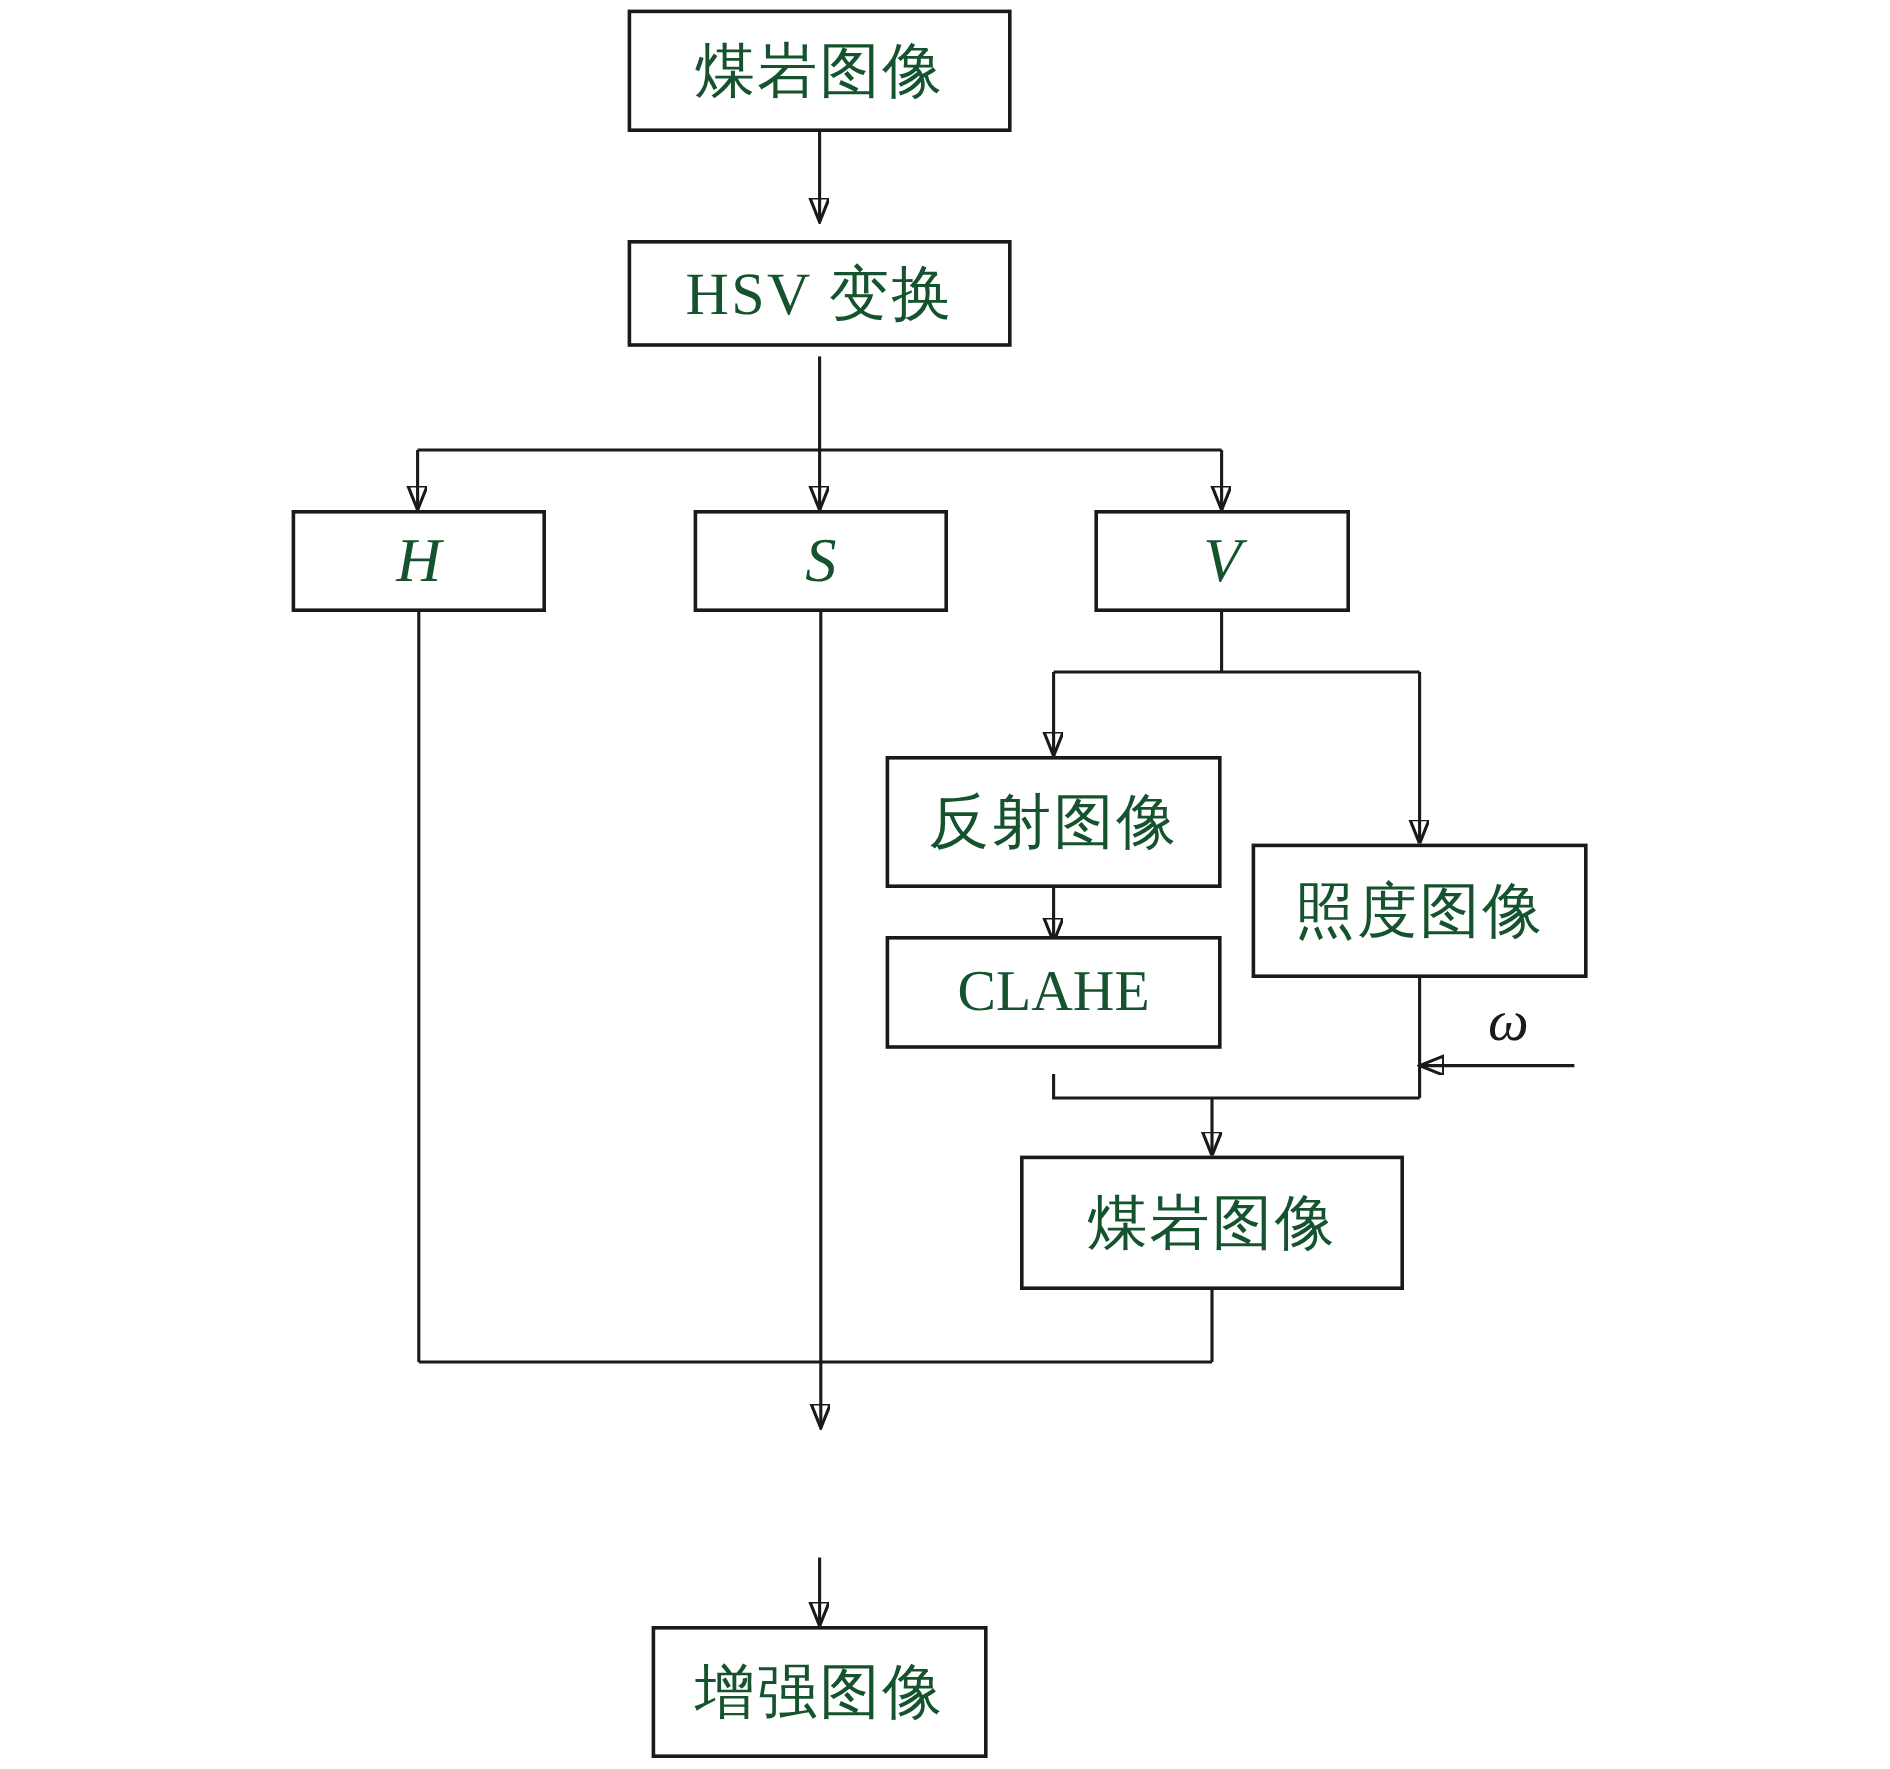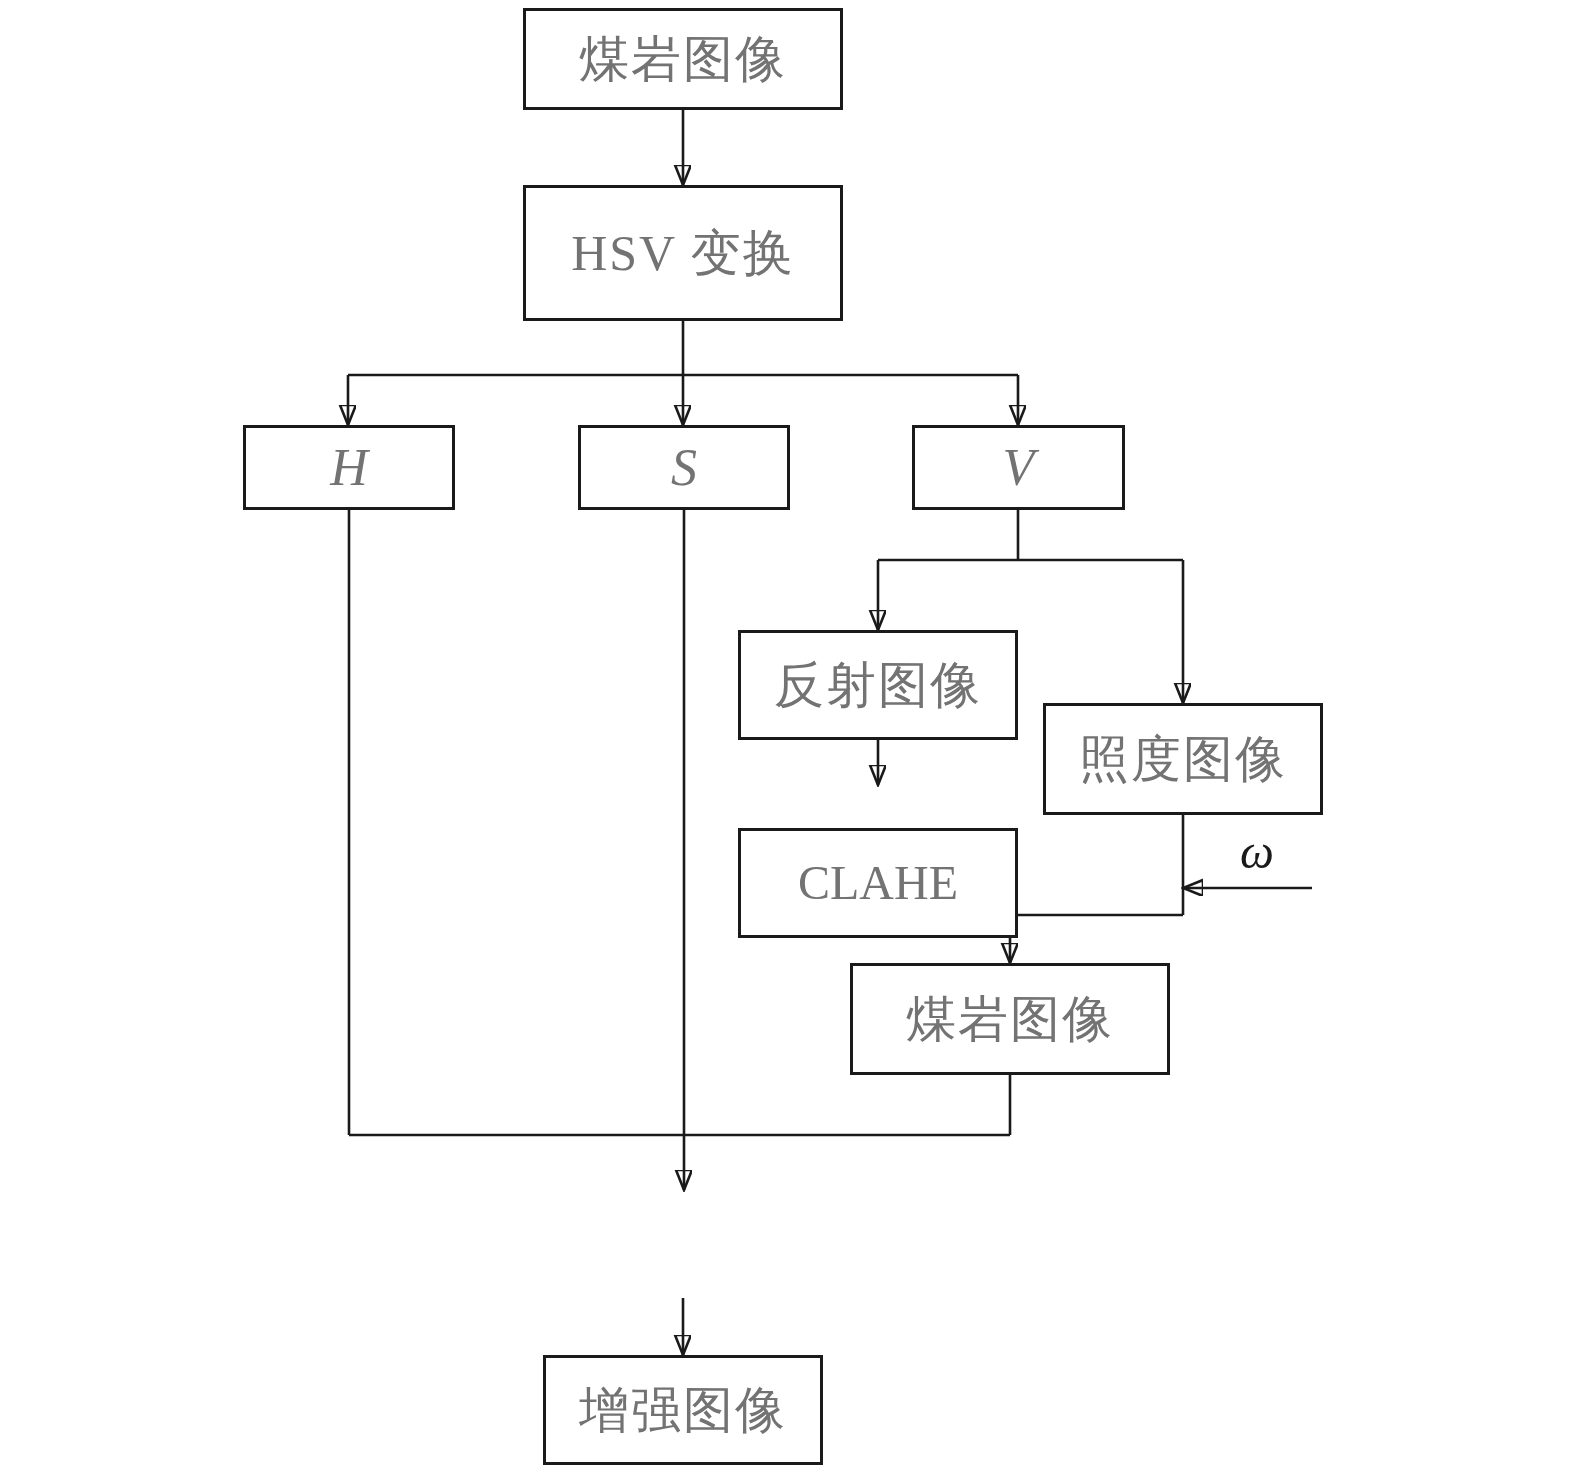"煤岩图像" .node span { color: #737373 -> #14532d }
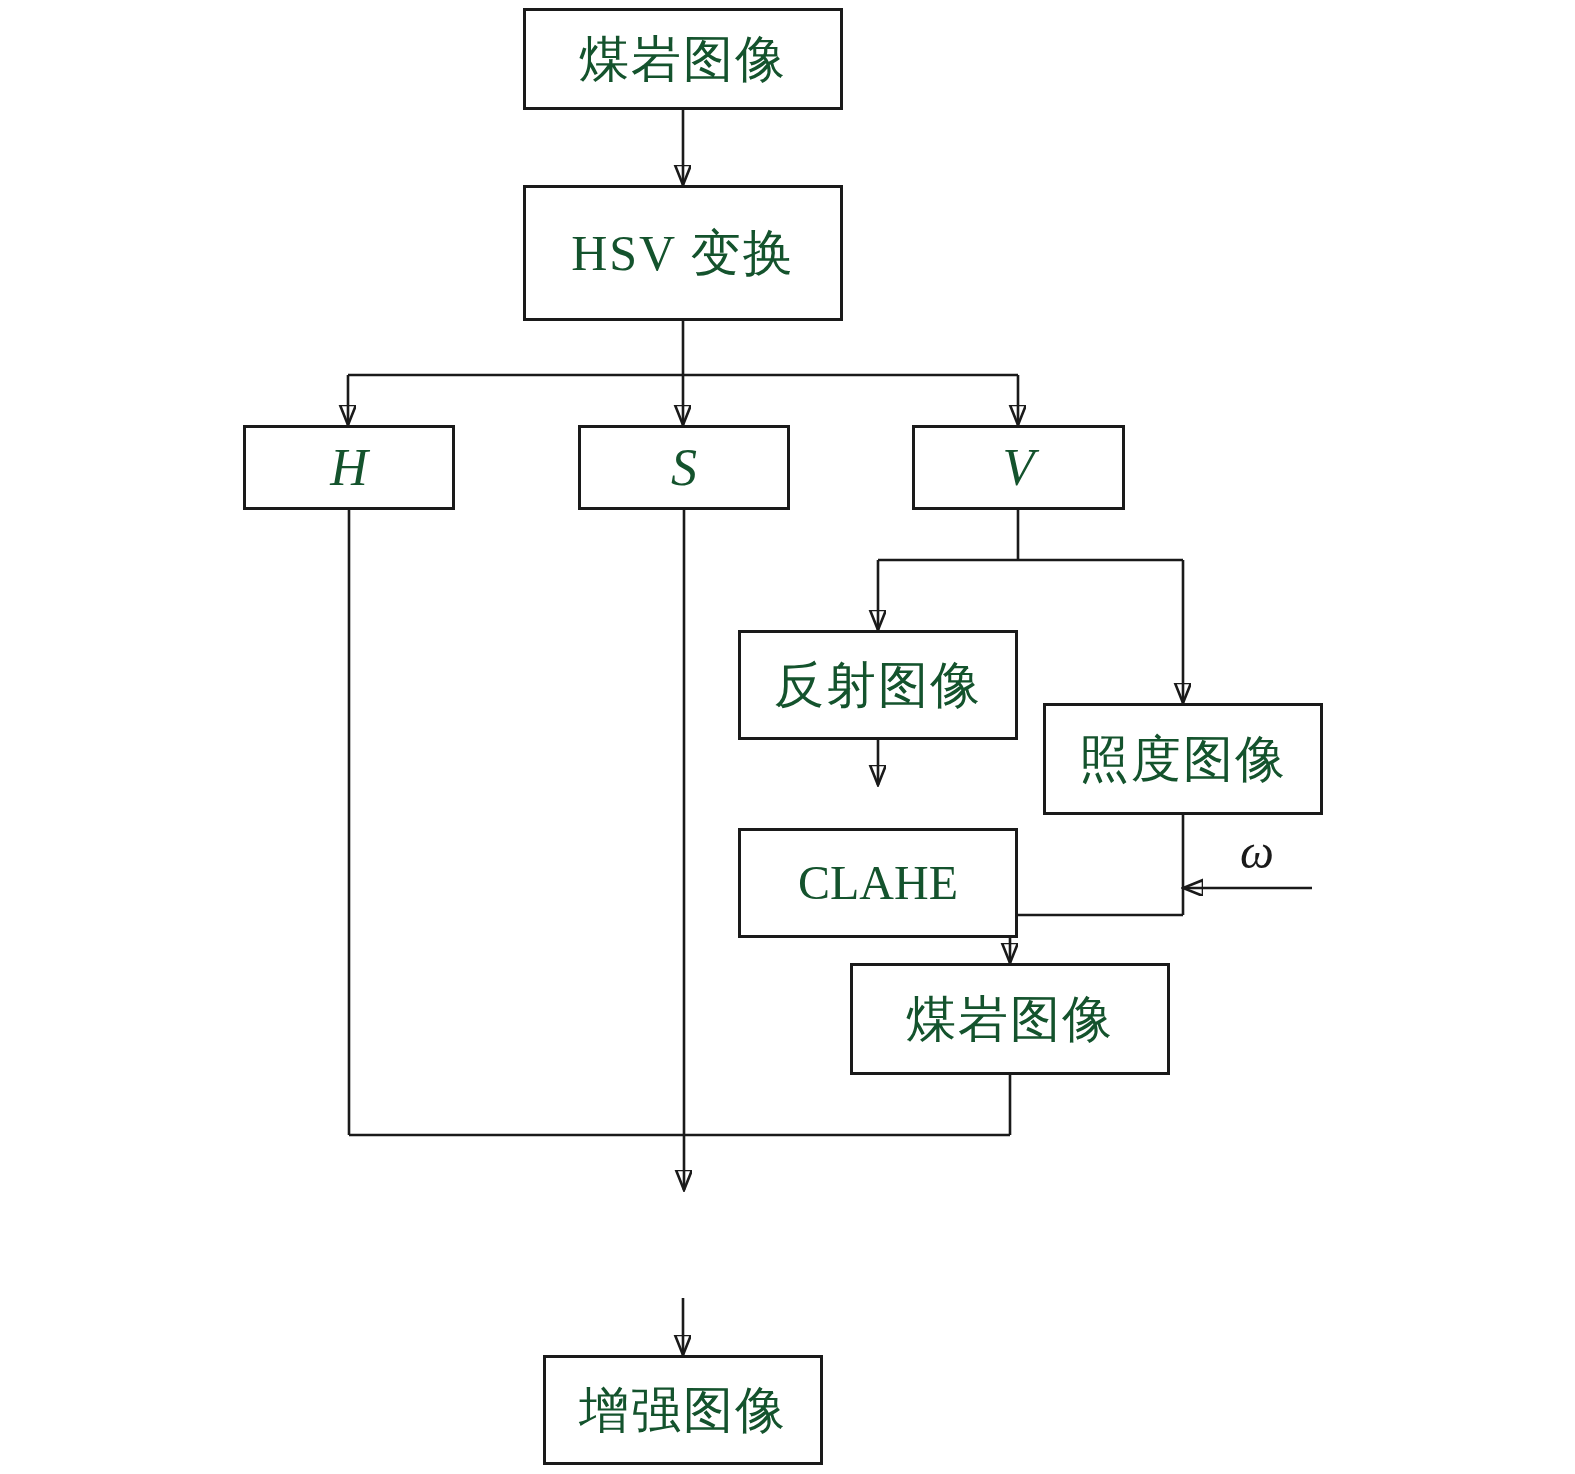"HSV 变换" div.node { height: 136px -> 89px; top: 185px -> 200px }
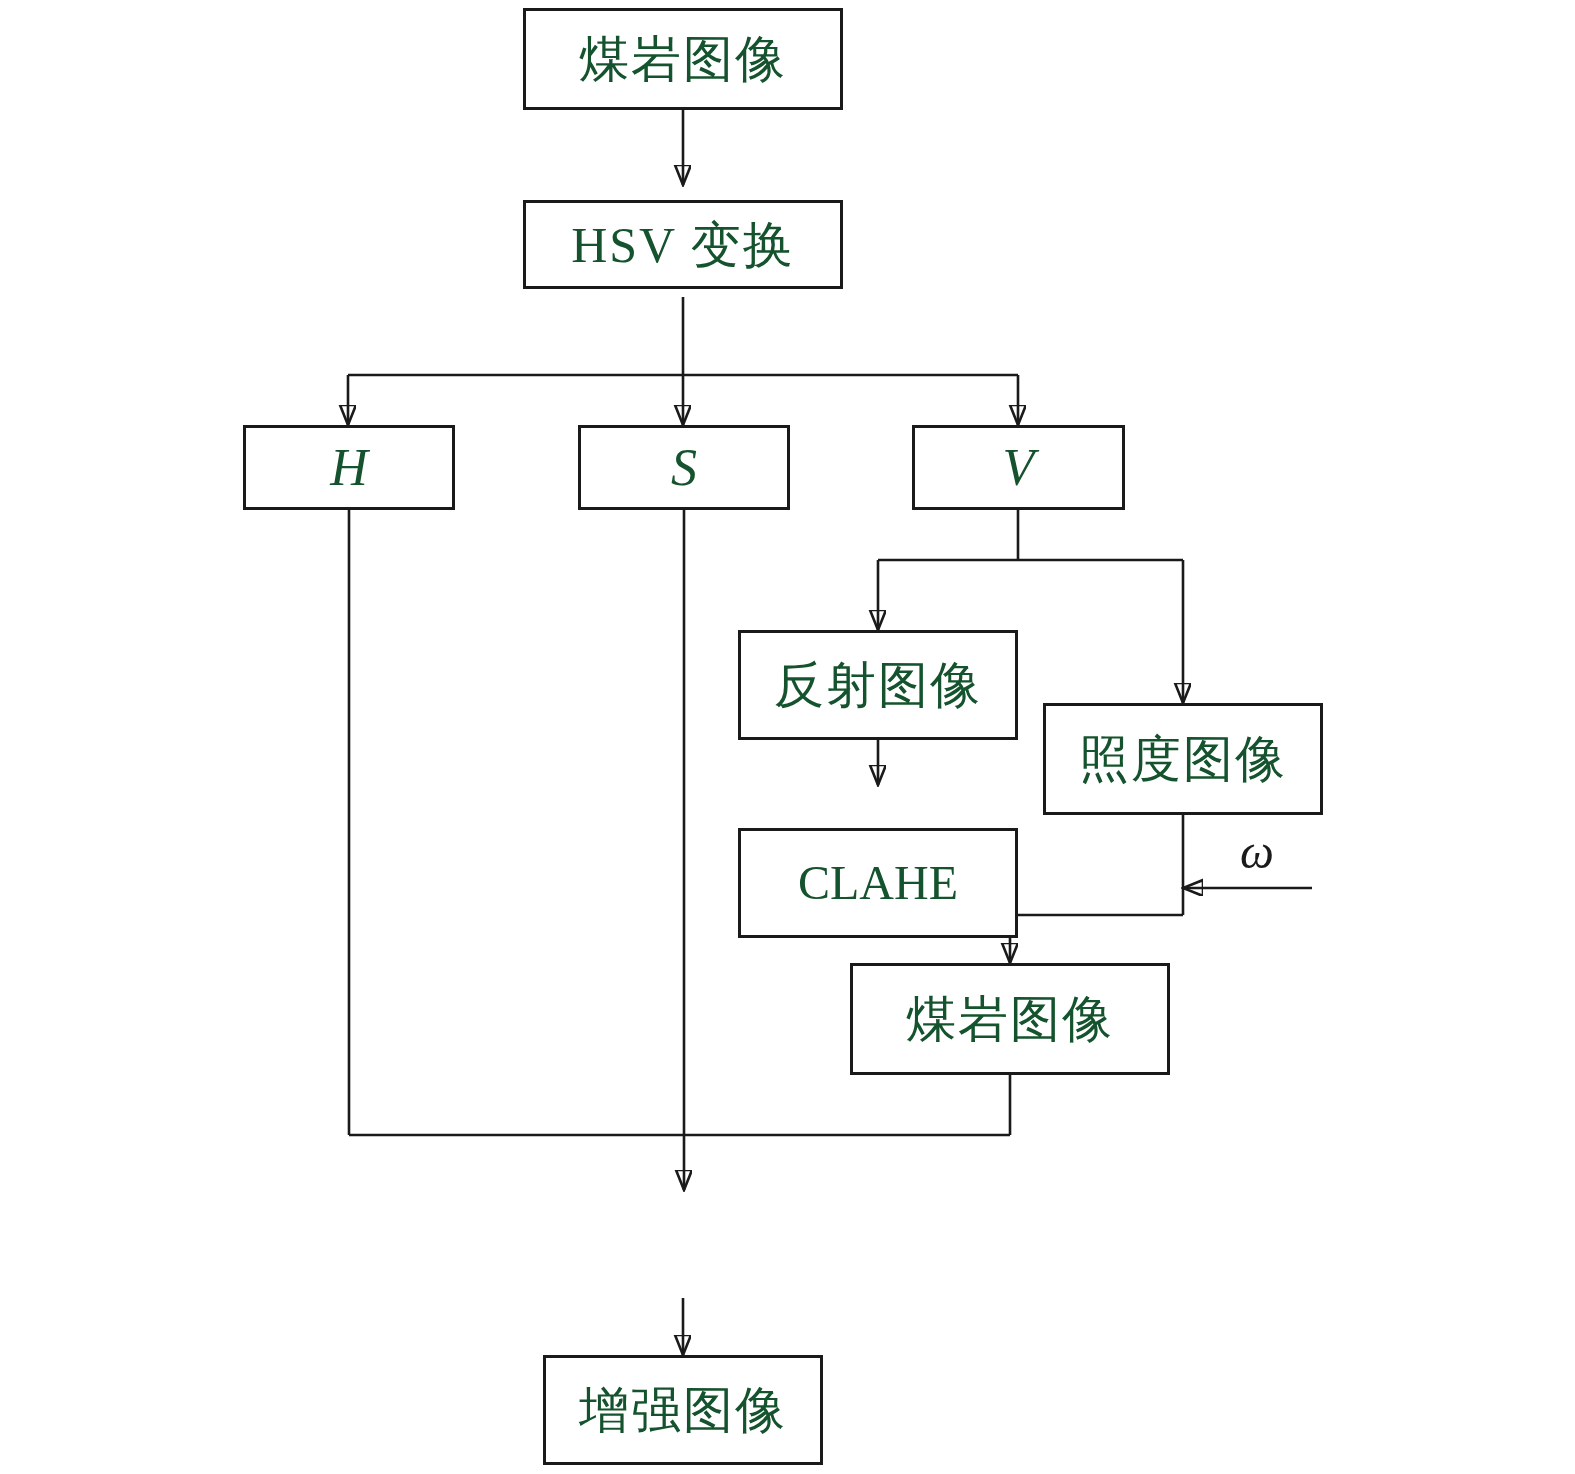"CLAHE" div.node { height: 110px -> 94px; top: 828px -> 780px }
